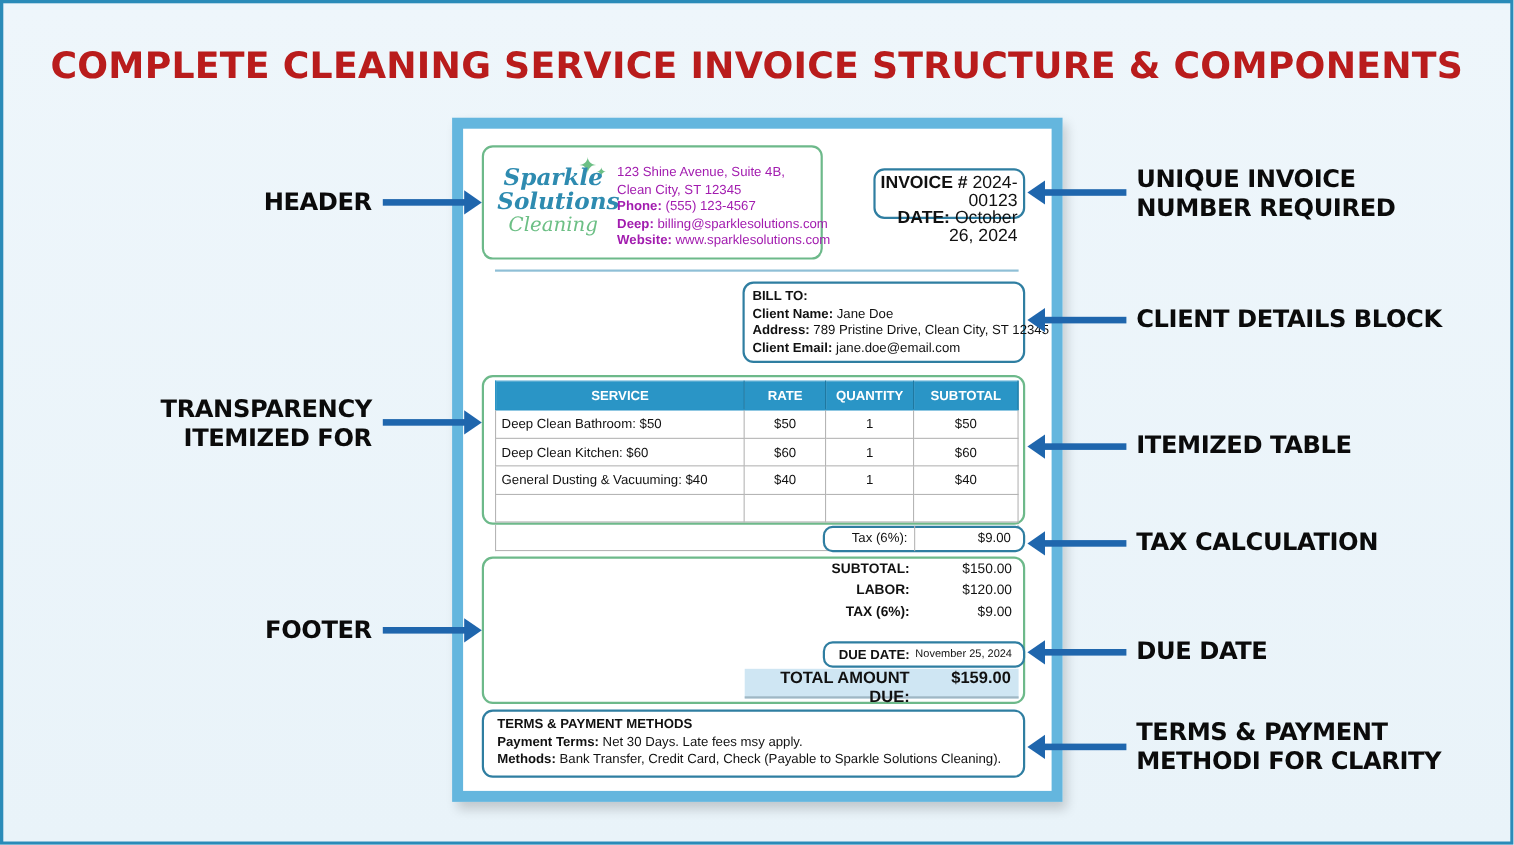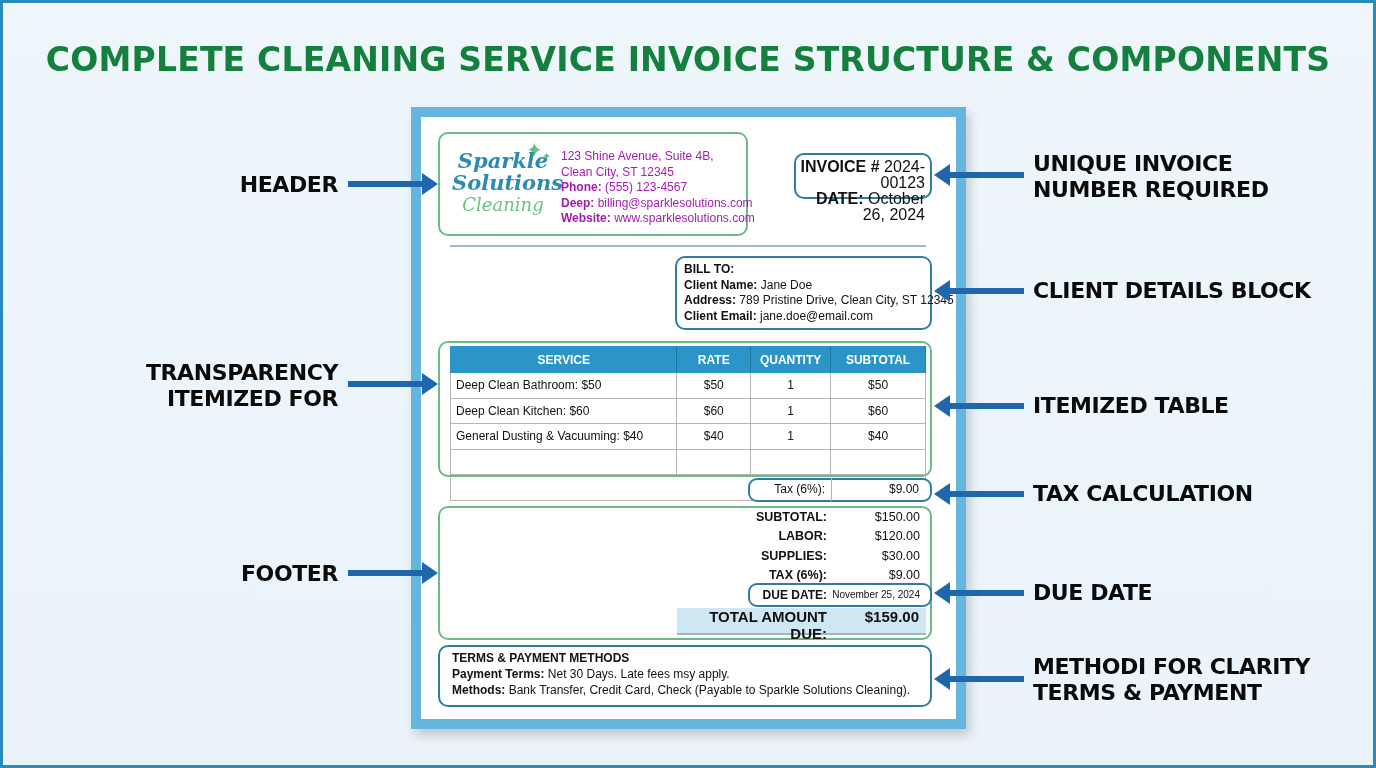"COMPLETE CLEANING SERVICE INVOICE" .title { color: #15803d -> #b91c1c }
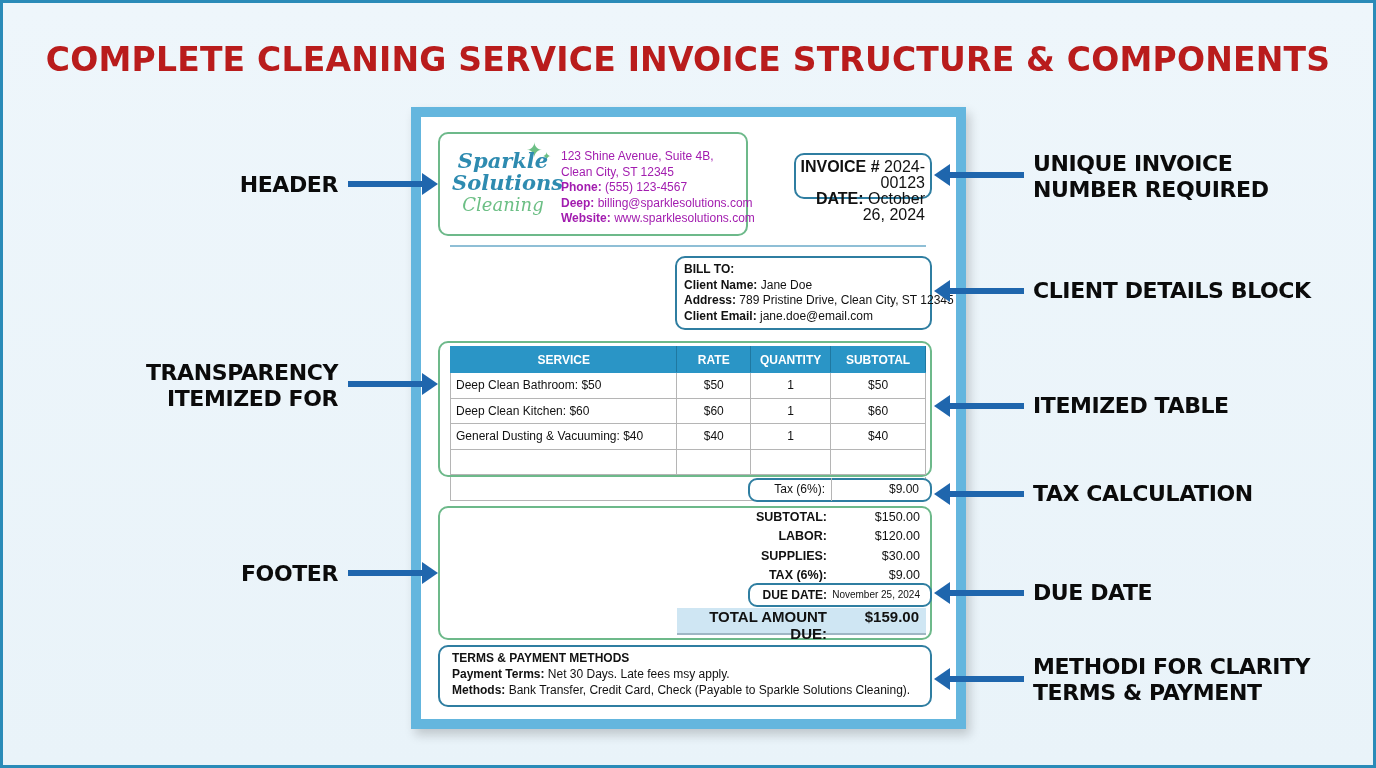"SUPPLIES:" div.trow { html: <div> <span>SUPPLIES:</span> <span>$30.00</span> </div> -> none }
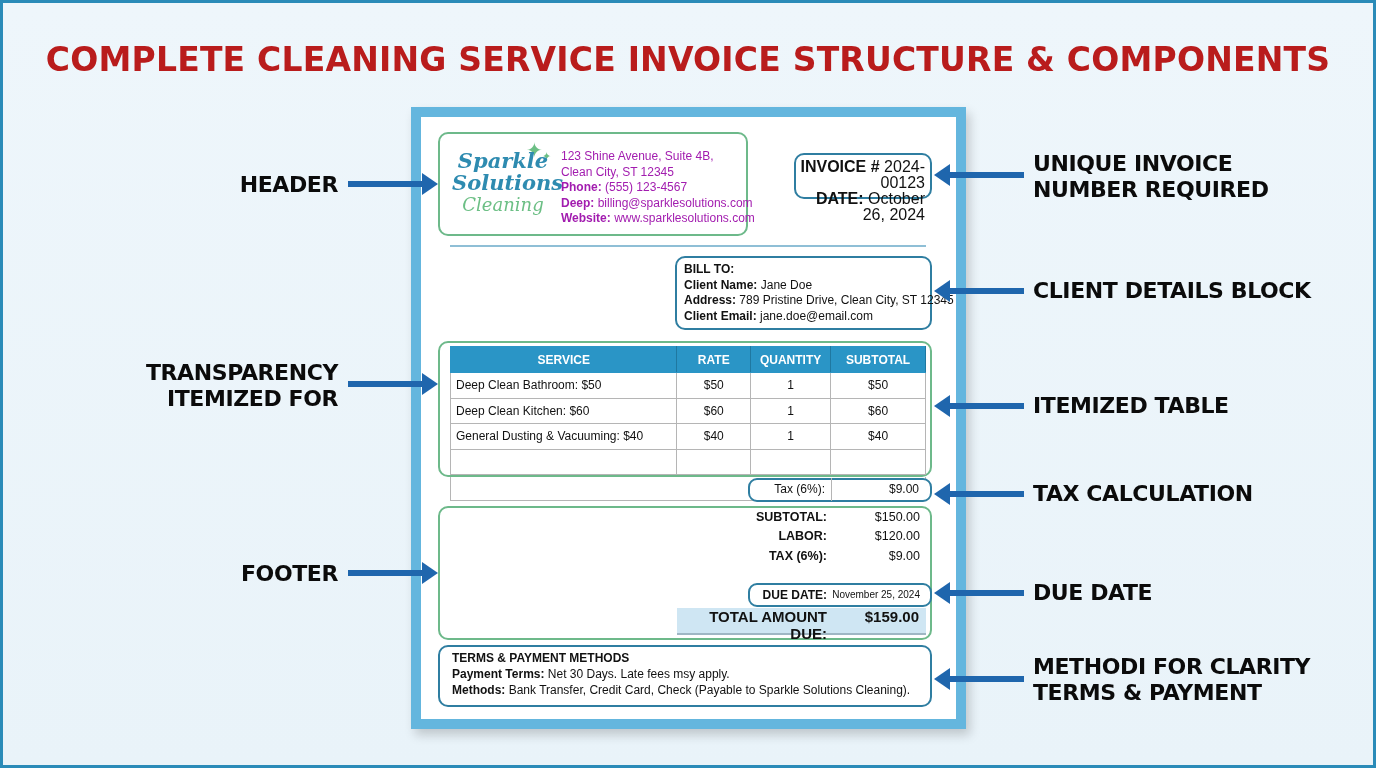"METHODI FOR CLARITY" div { order: before "TERMS & PAYMENT" -> after "TERMS & PAYMENT" }
